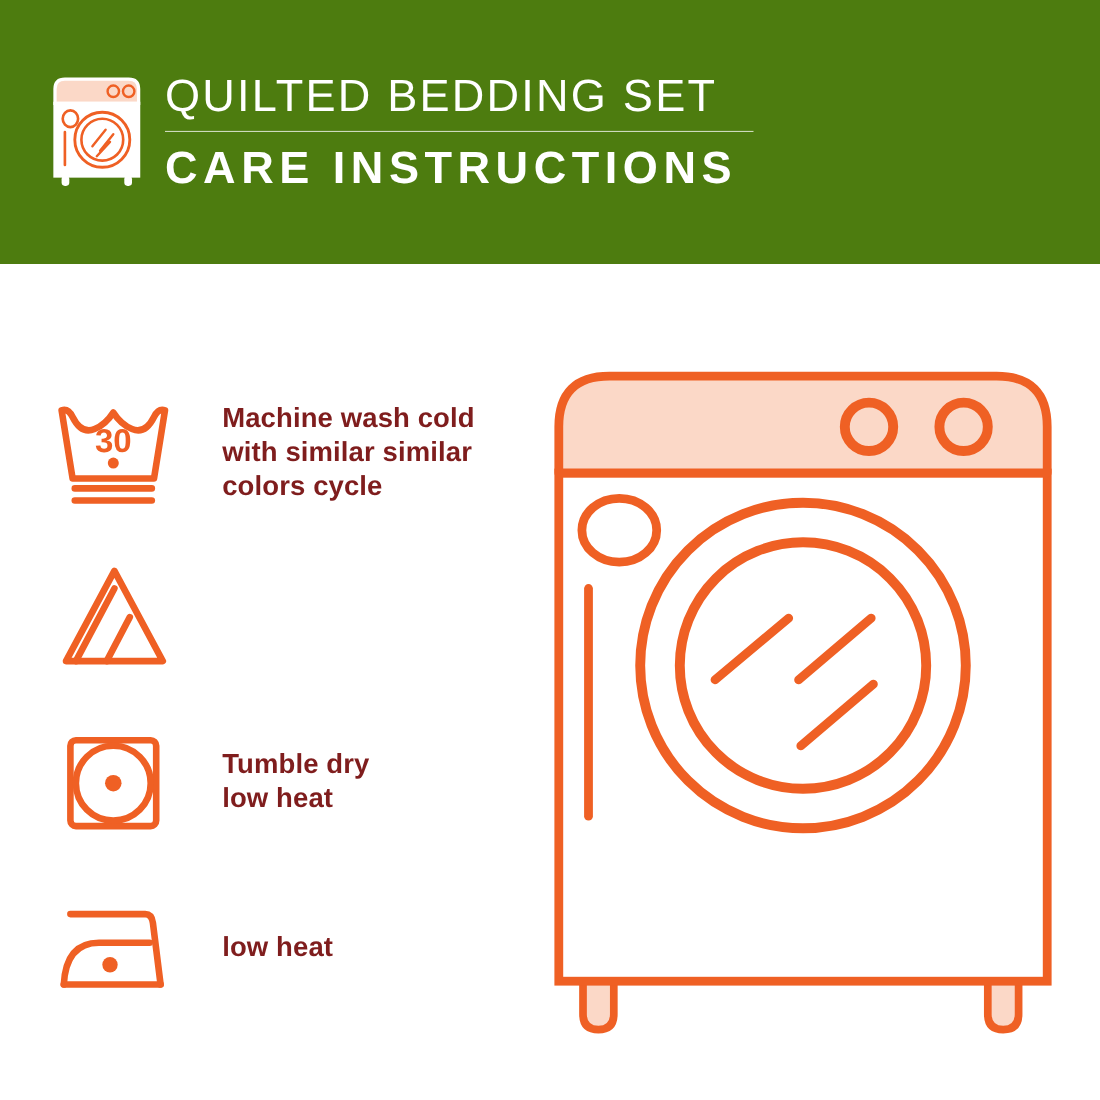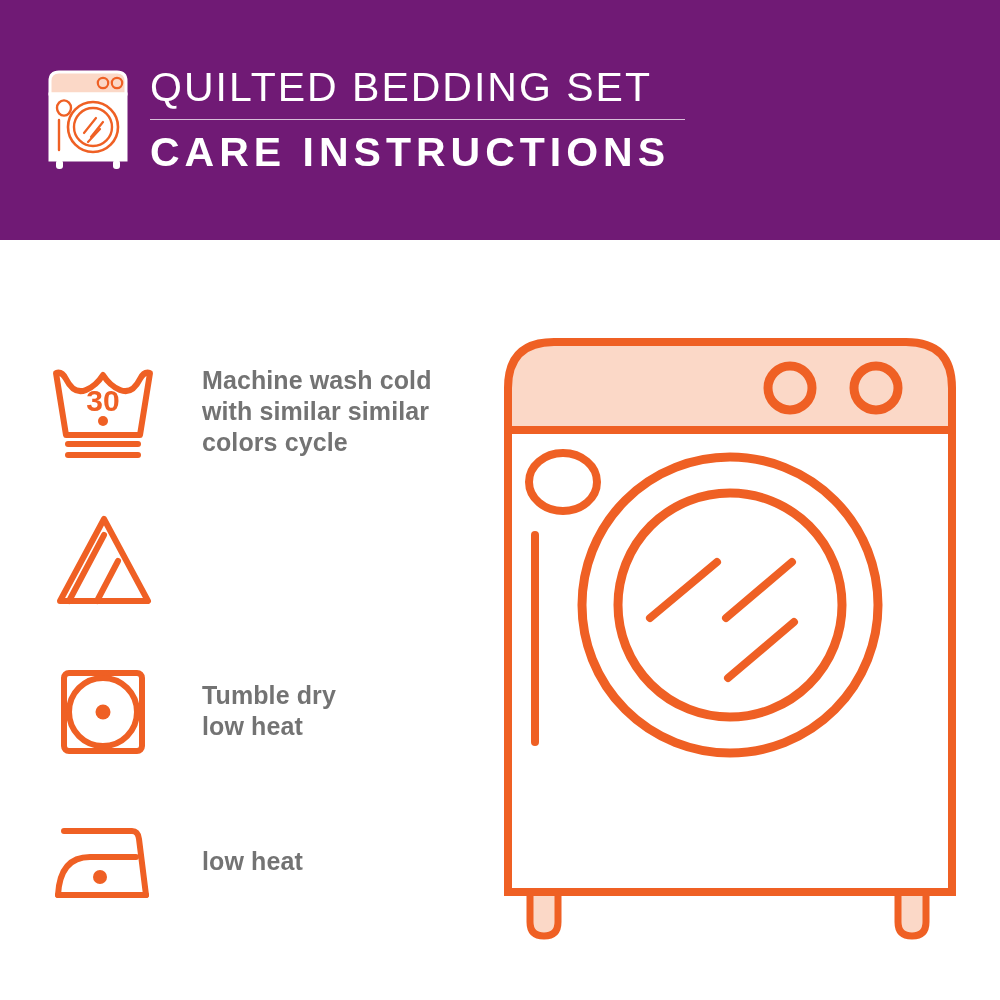"QUILTED BEDDING SET" #header-band { background: #701a75 -> #4d7c0f }
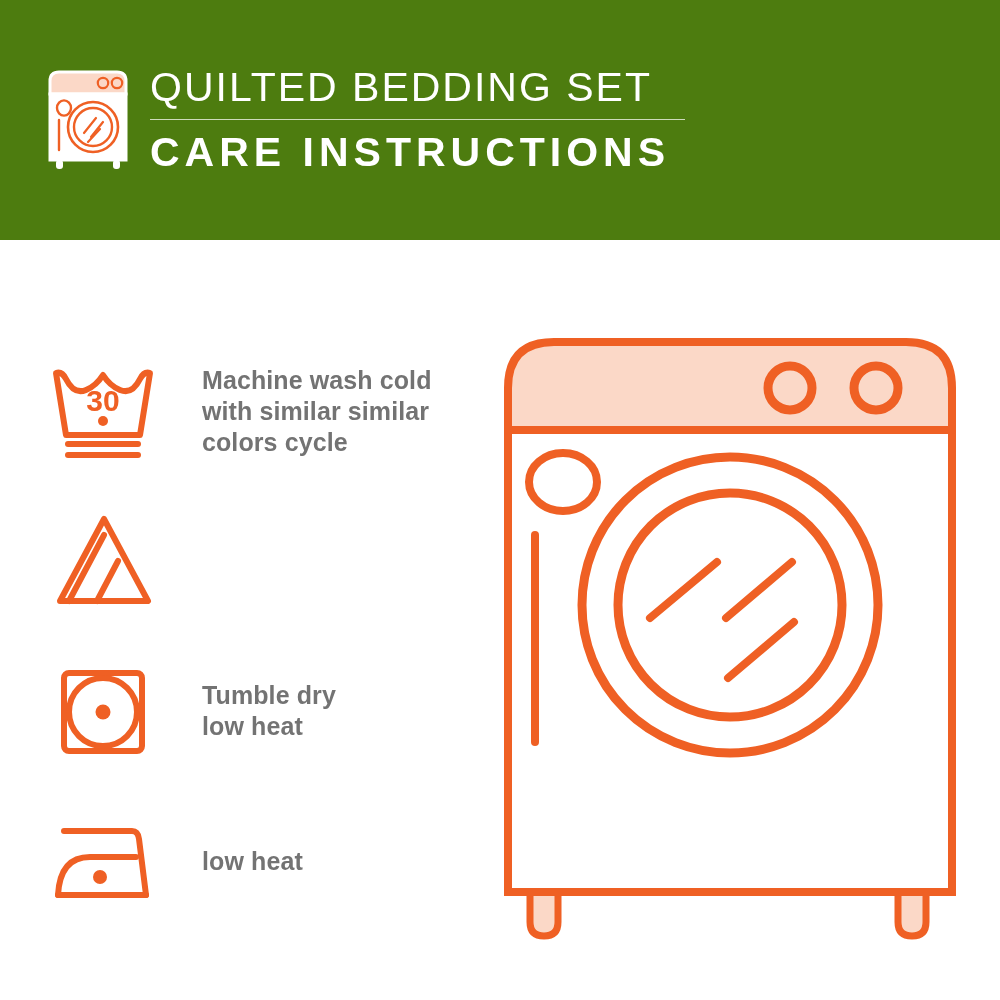"Machine wash cold" .care-text { color: #737373 -> #7f1d1d }
